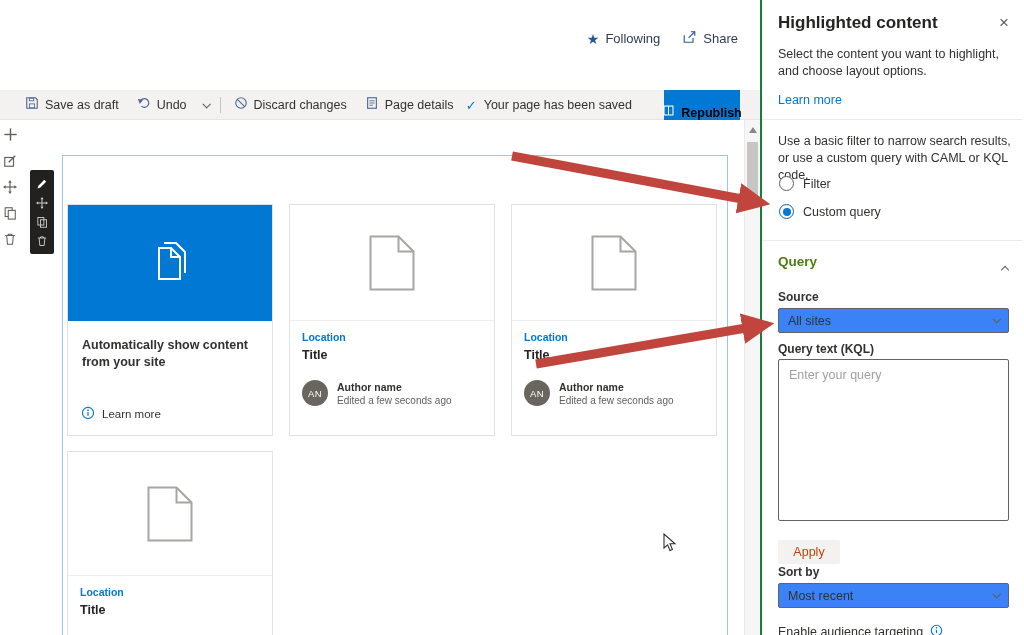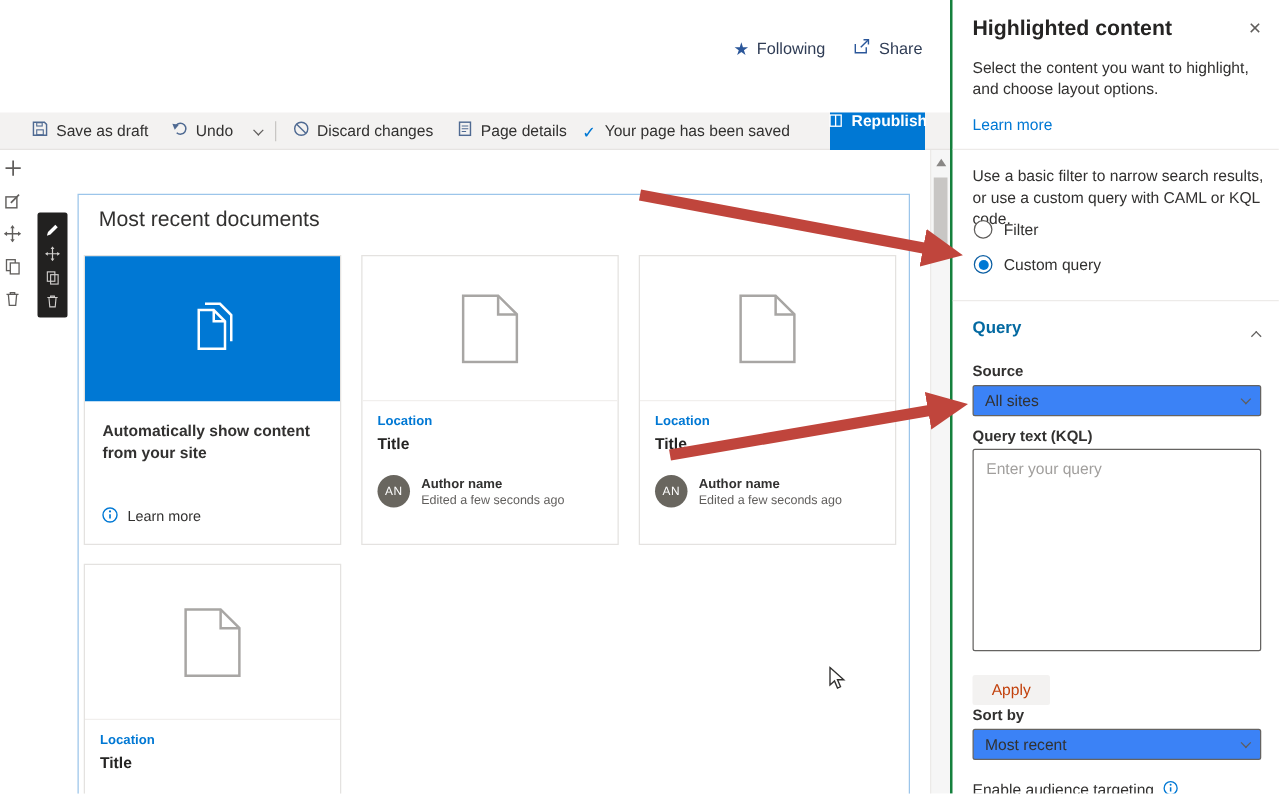"Republish" .republish-btn { align-items: flex-start -> flex-end; color: #ffffff -> #000000 }
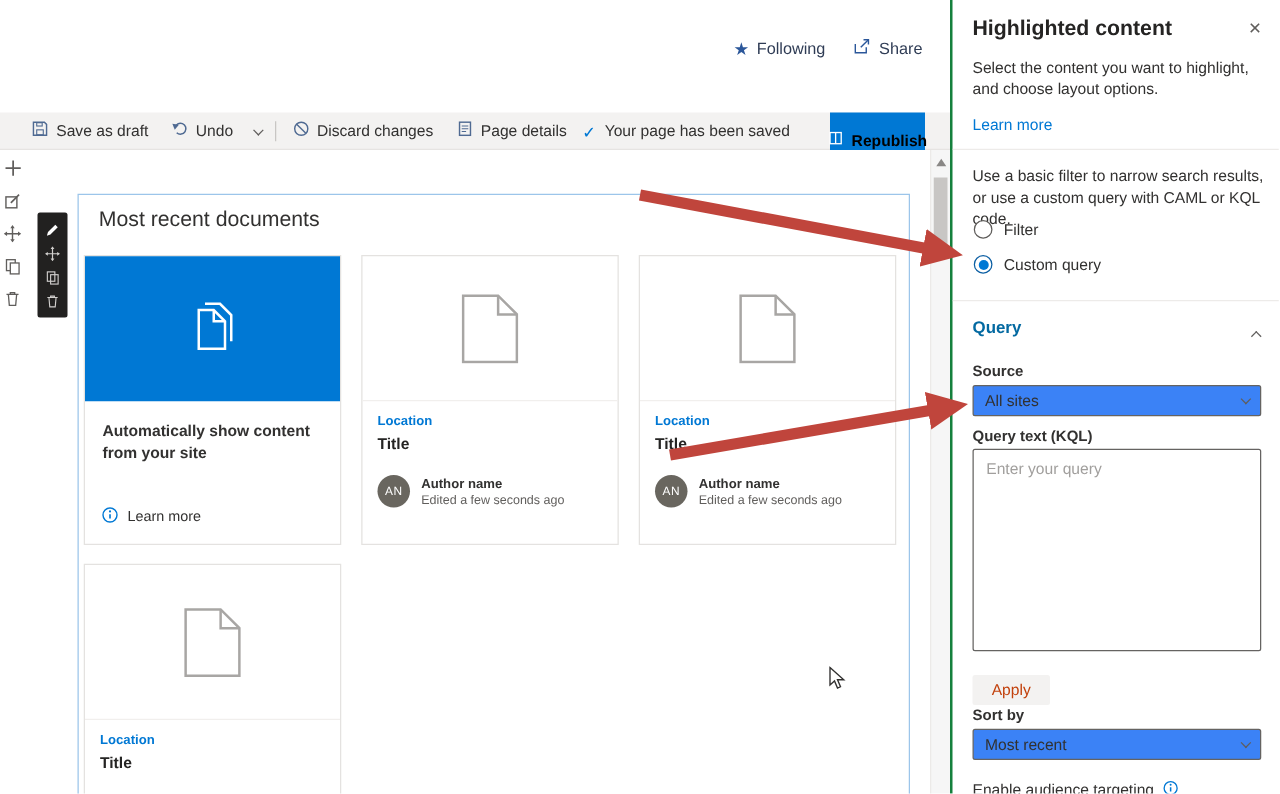"Most recent documents" div.wp-title { html: <div>Most recent documents</div> -> none }
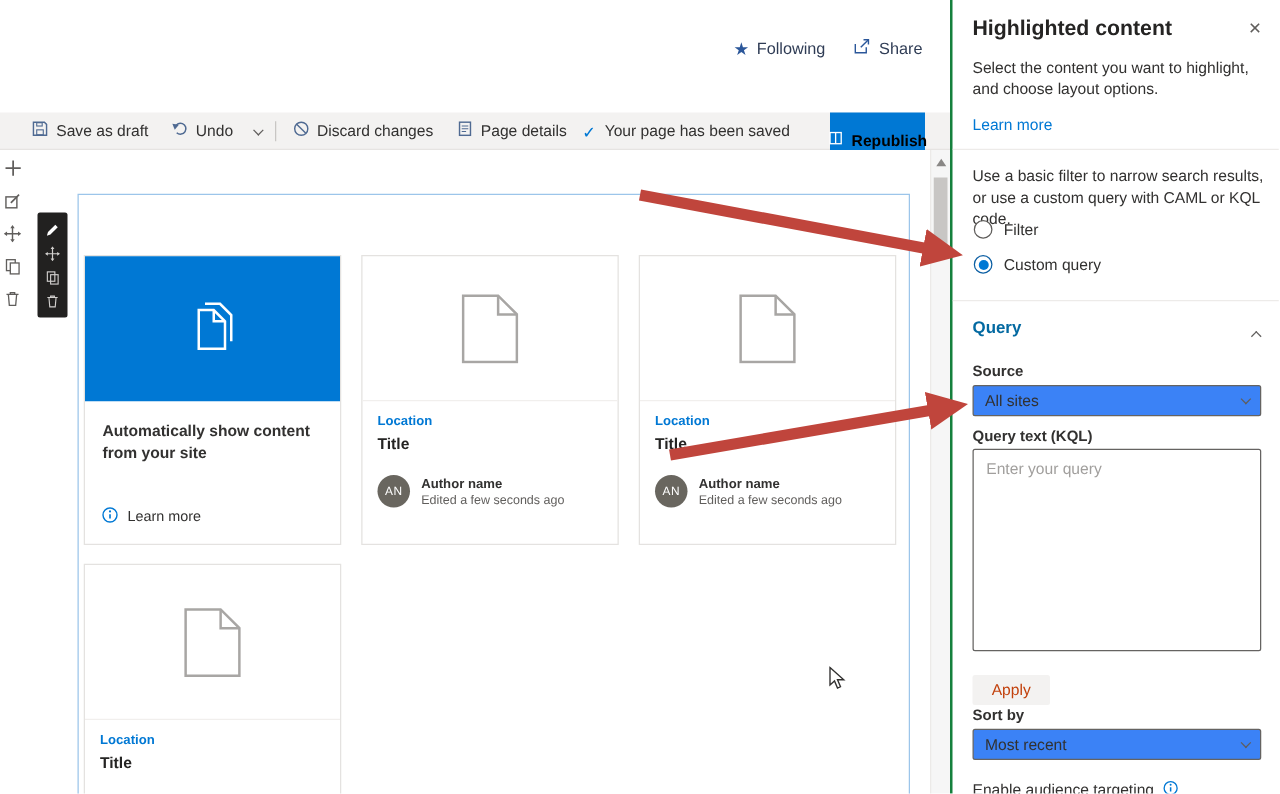"Query" .query-header { color: #0369a1 -> #4d7c0f }
